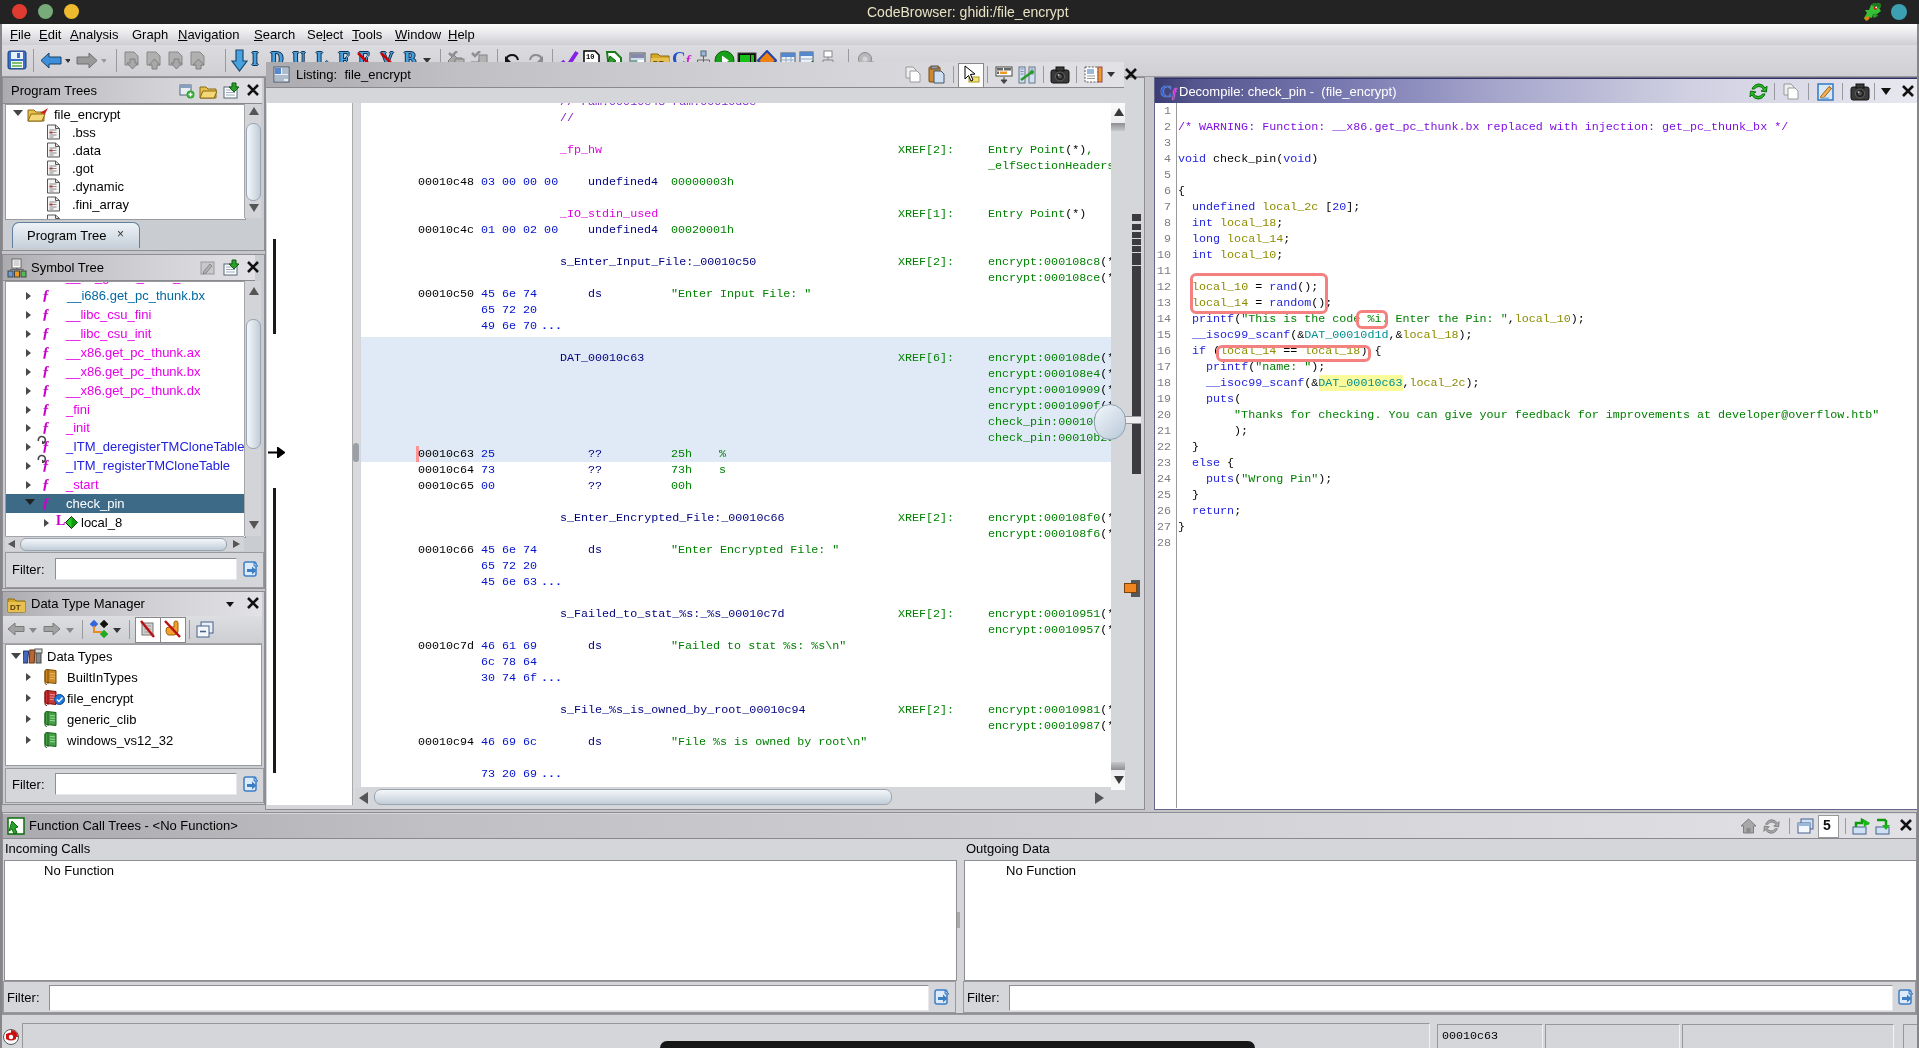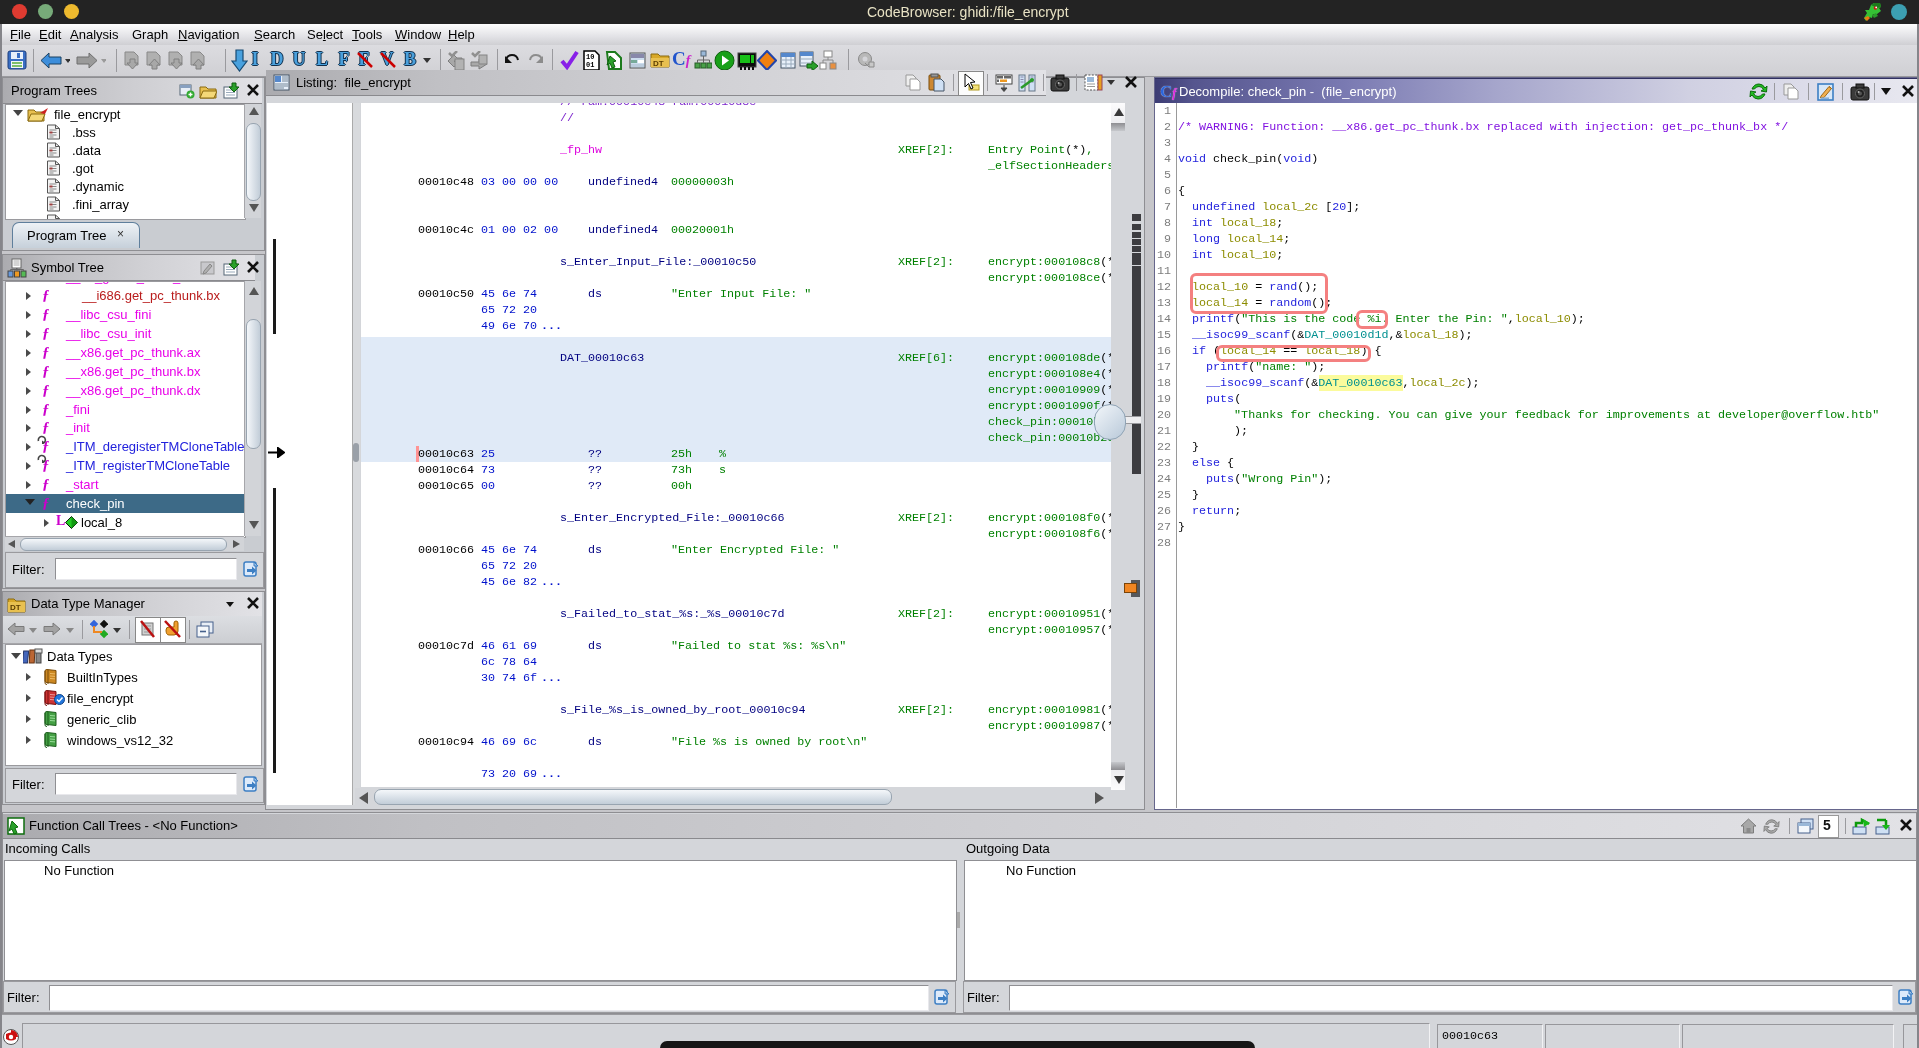"Listing: file_encrypt" div.hdr { top: 70px -> 62px; width: 780px -> 858px }
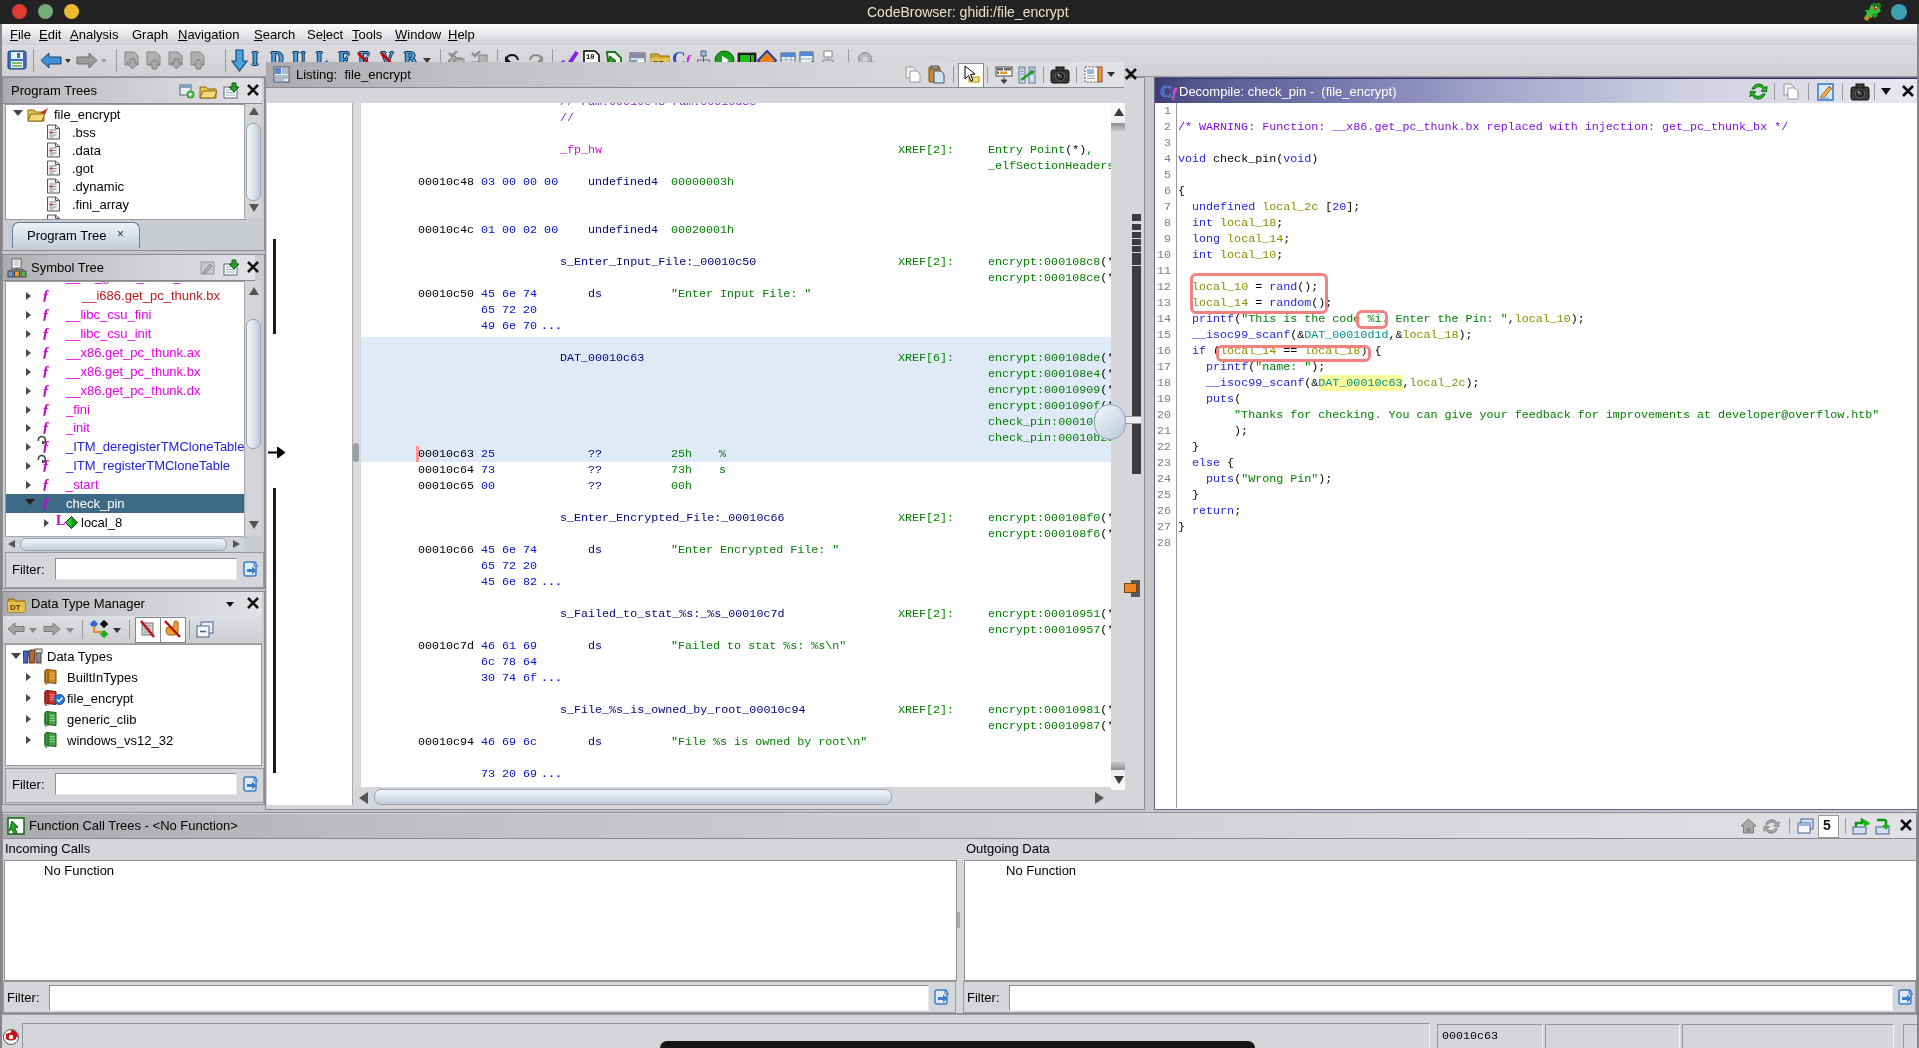"_IO_stdin_used" div.l { html: none -> <div><s>_IO_stdin_used</s><s>XREF[1]:</s><s>Entry Point<s>(*)</s></s></div> }
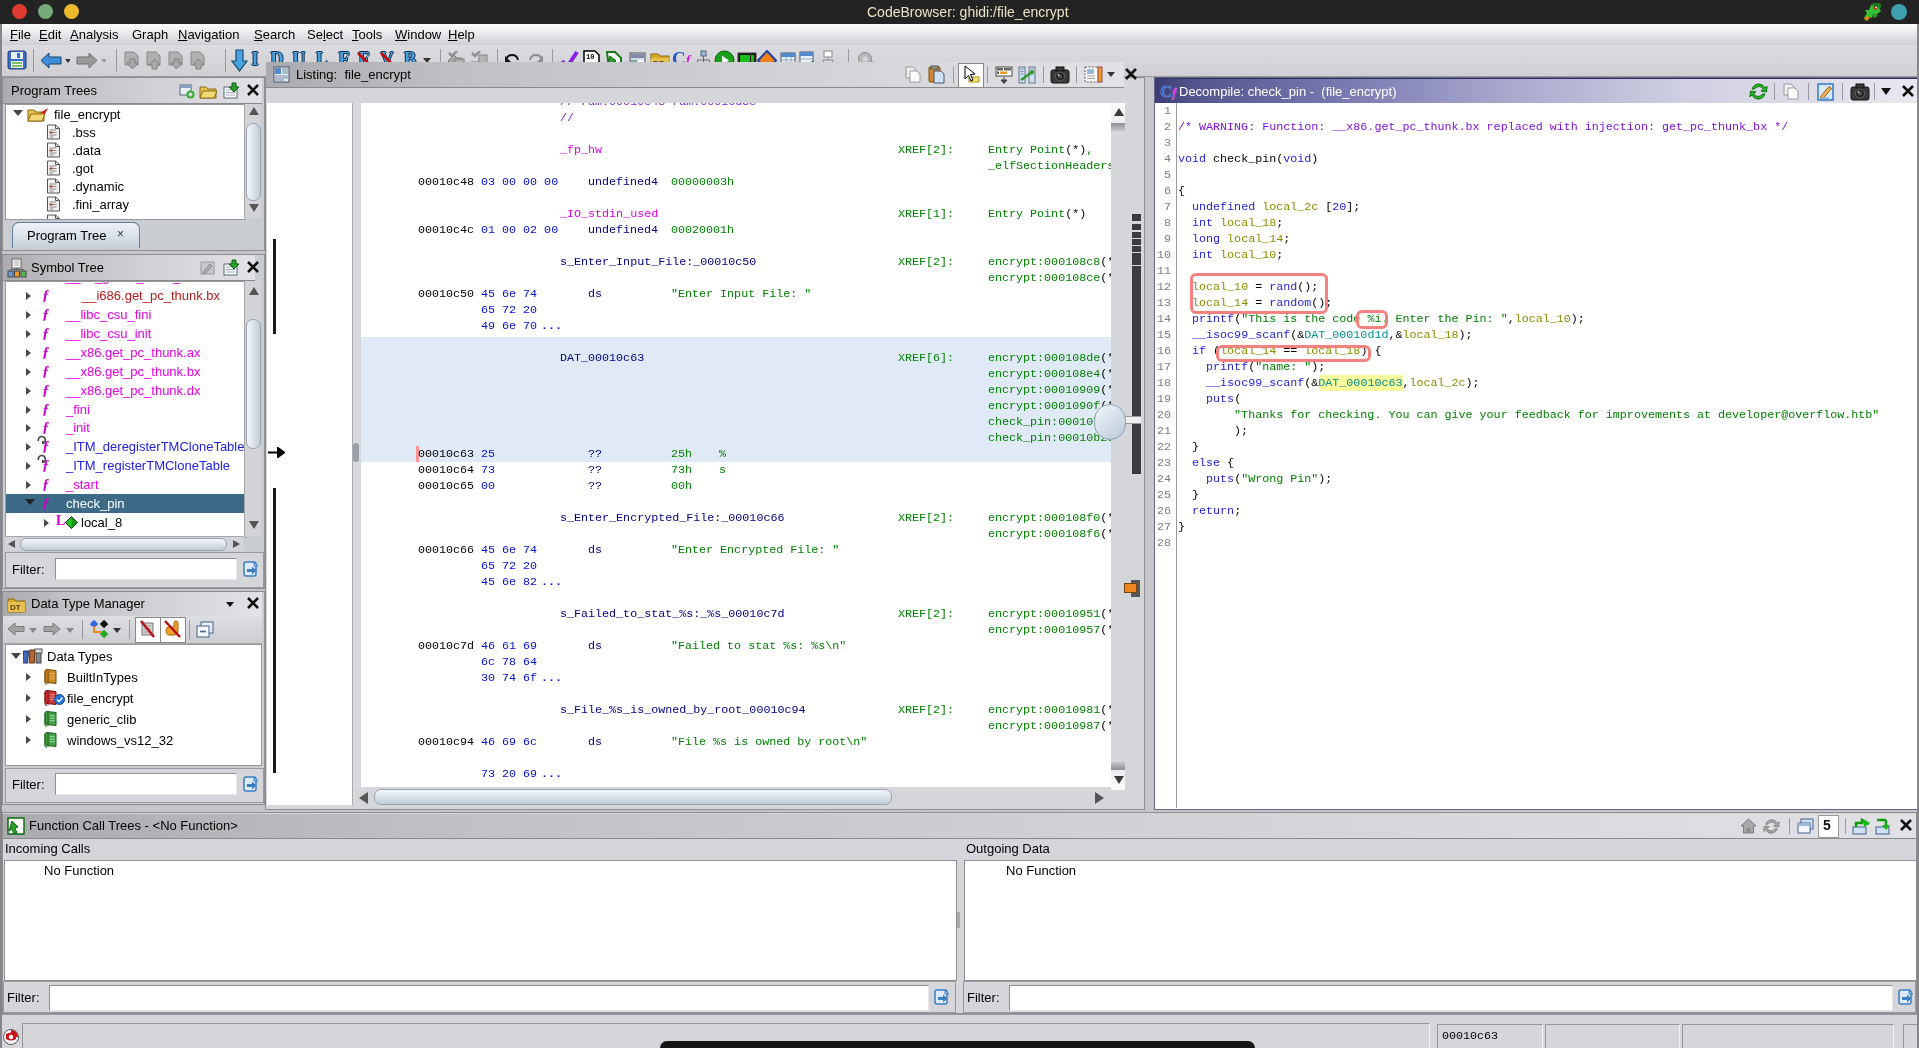"__i686.get_pc_thunk.bx" div.srow { color: #b91c1c -> #0369a1; left: 76px -> 61px }
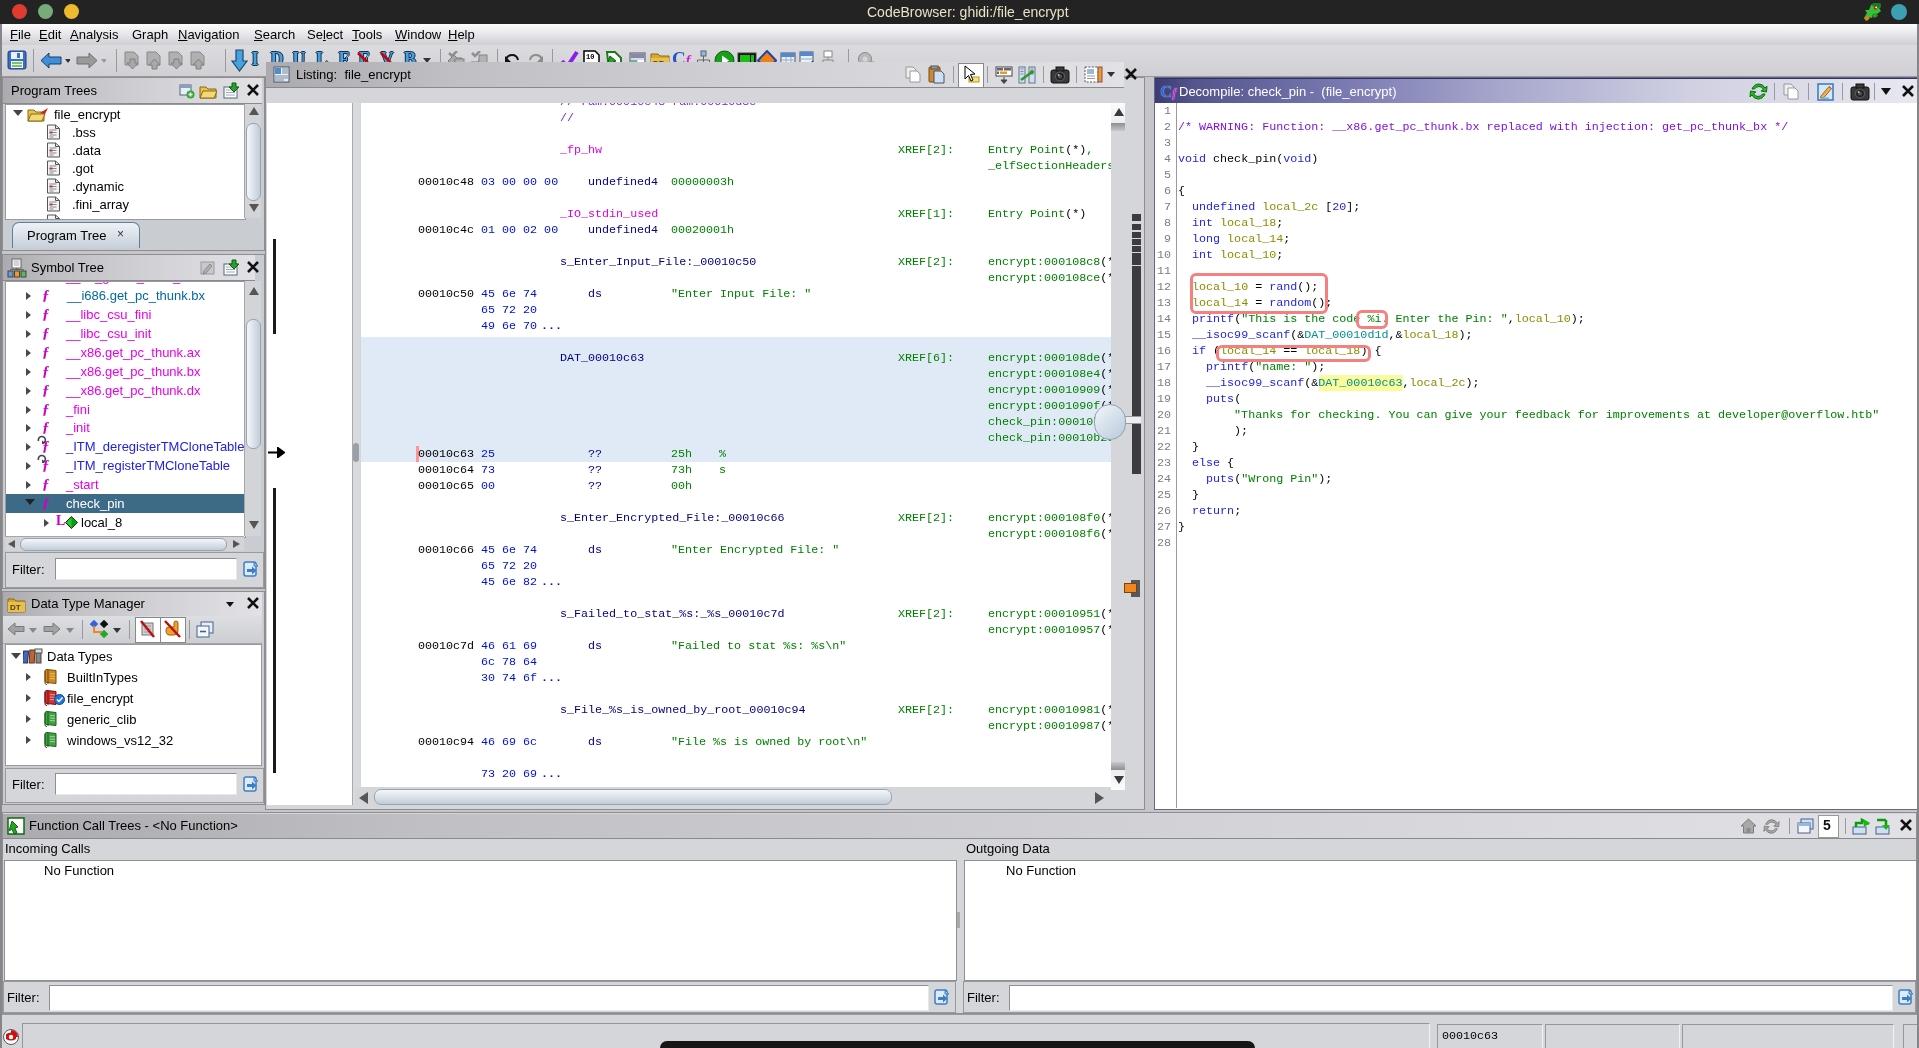"45 6e 82" s.blu { text: 82 -> 63 }
